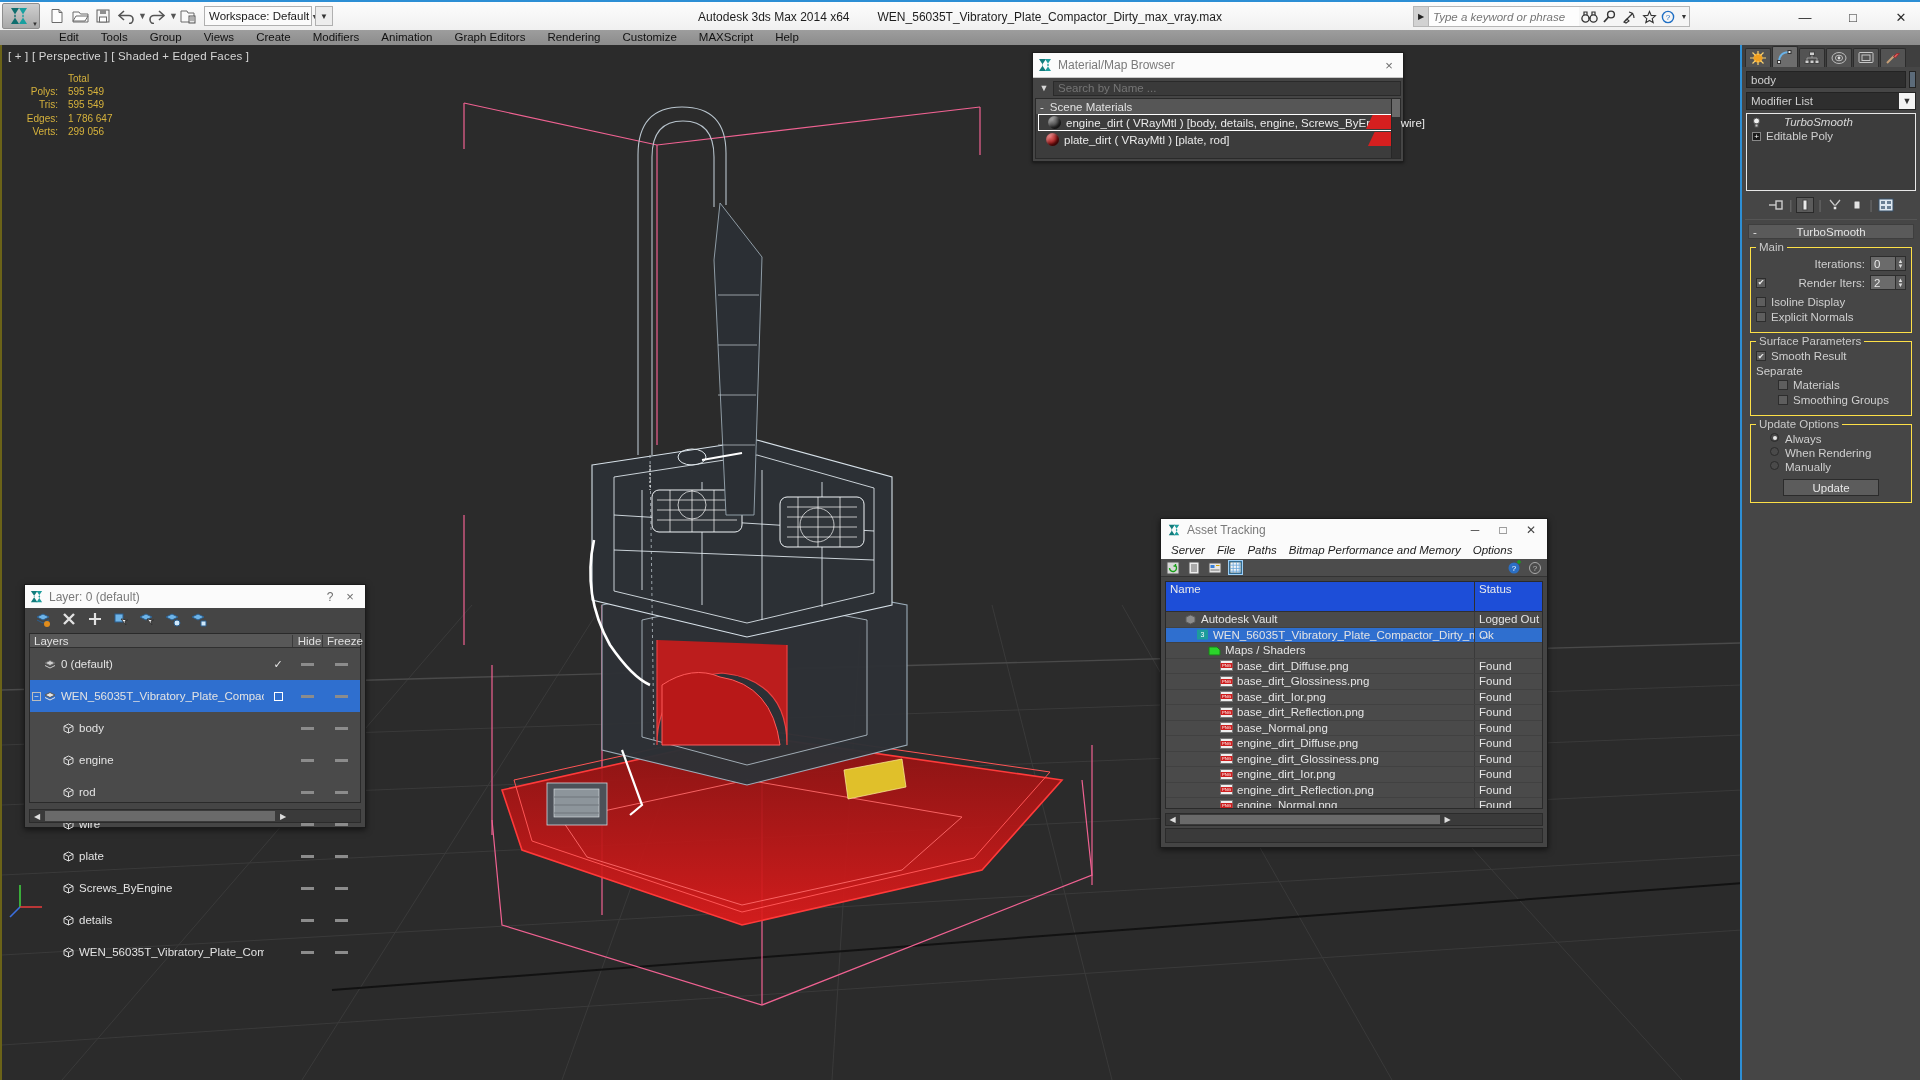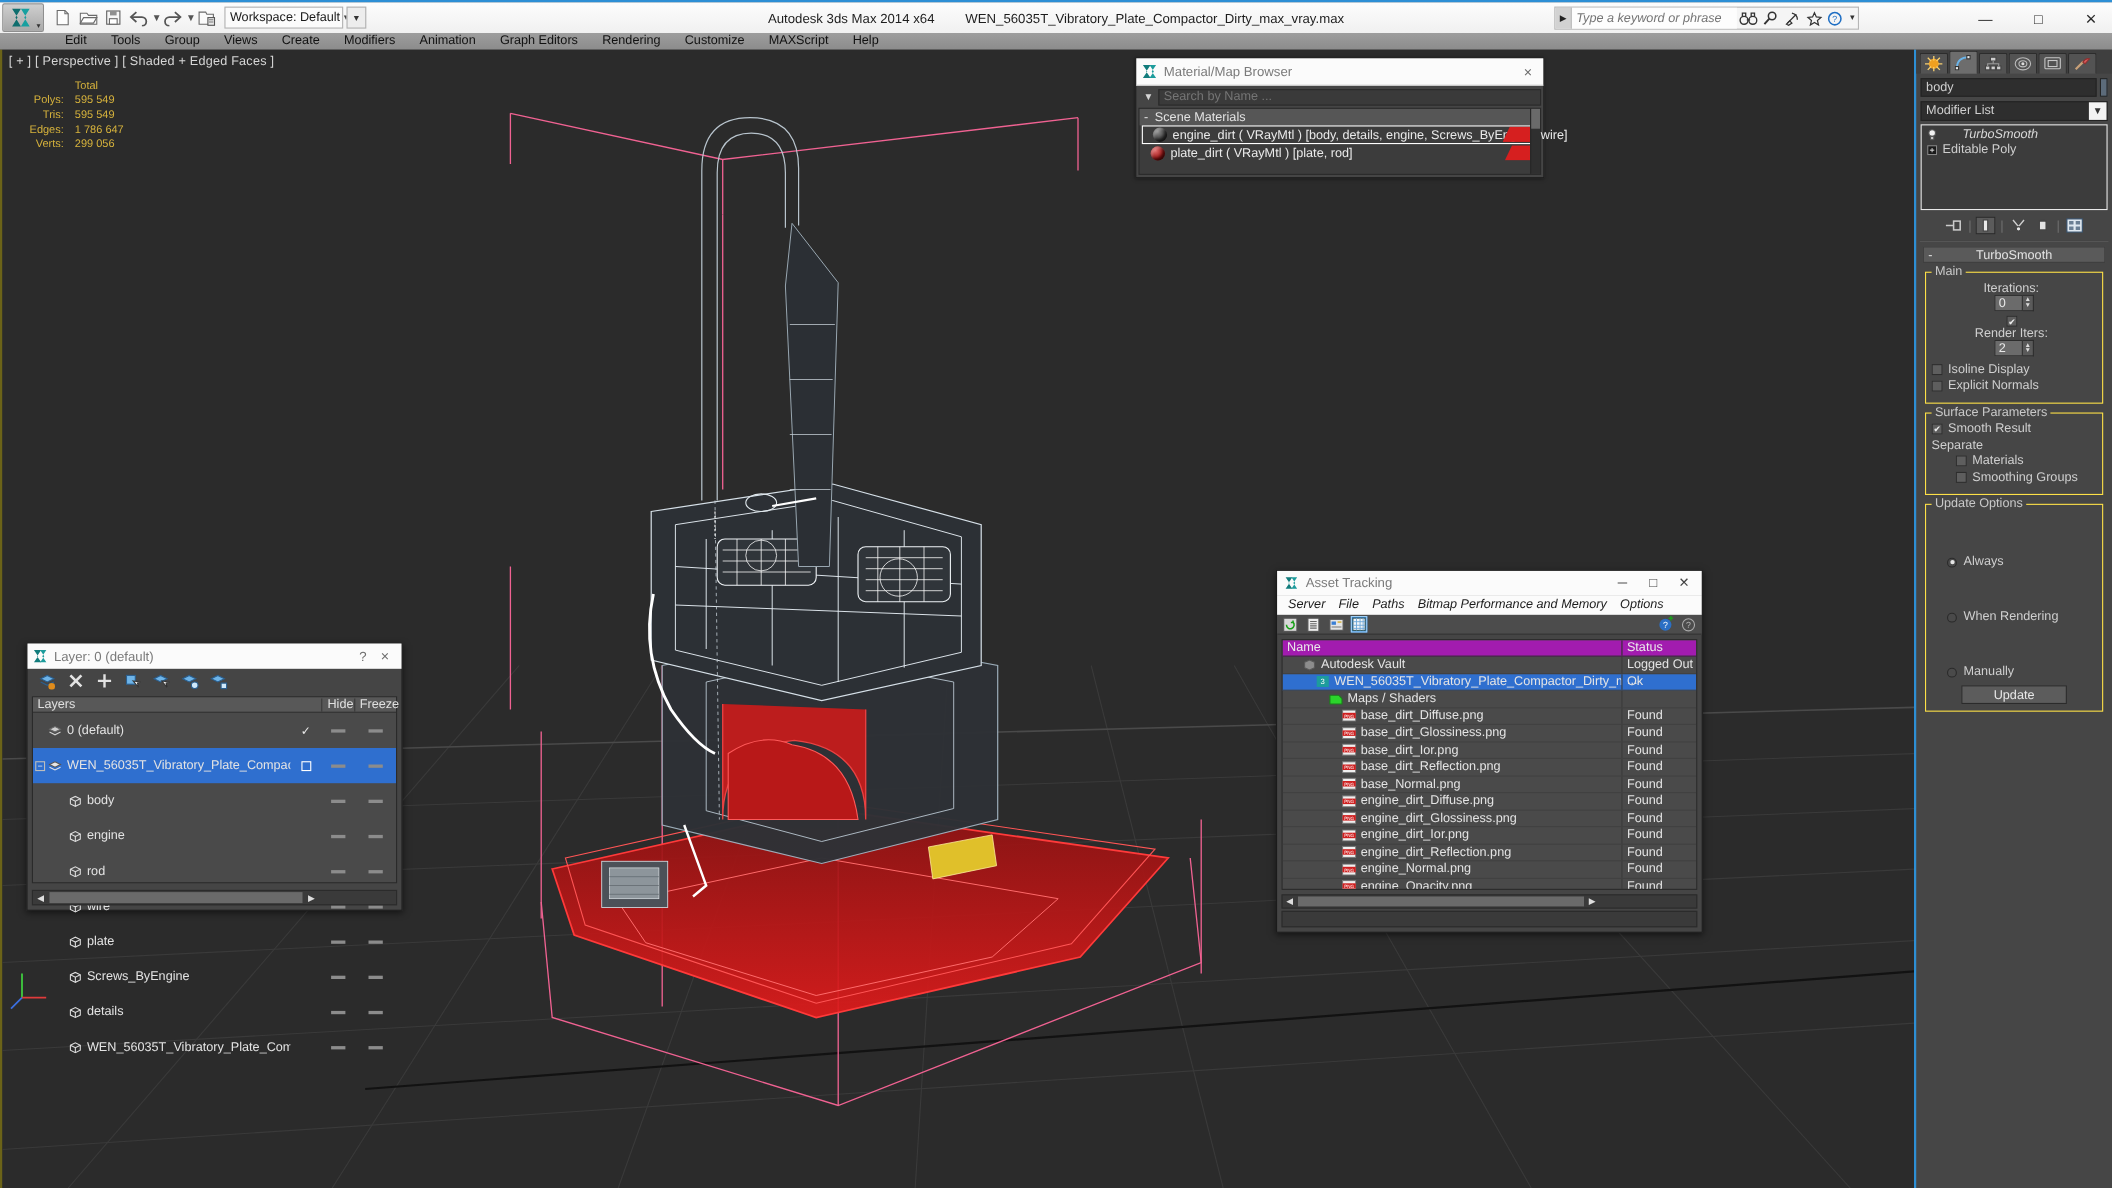"Iterations:" .fld { flex-direction: column -> none }
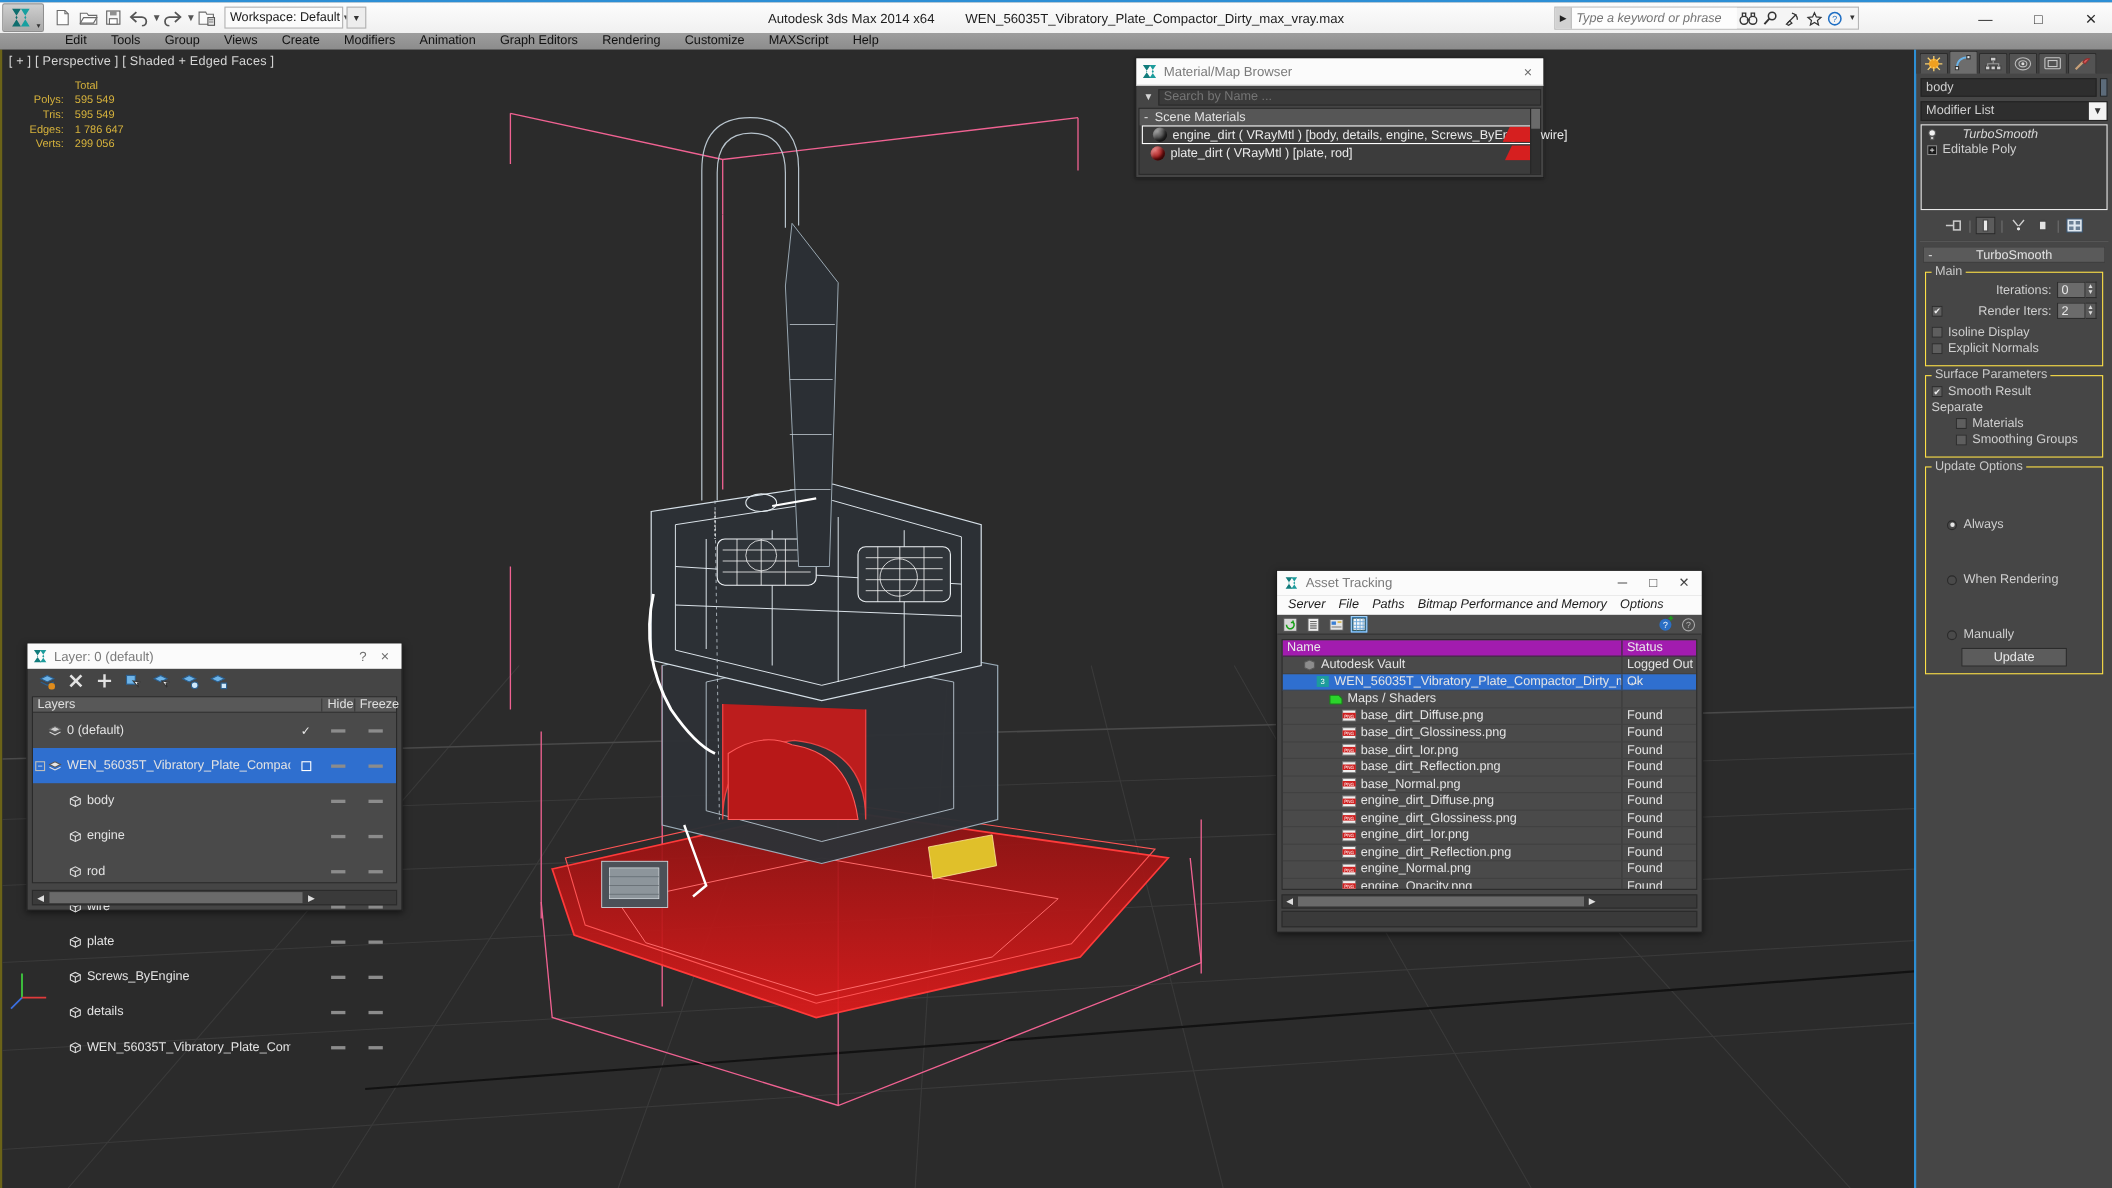"Always" .radio { align-items: center -> flex-start; margin-top: 38px -> none }
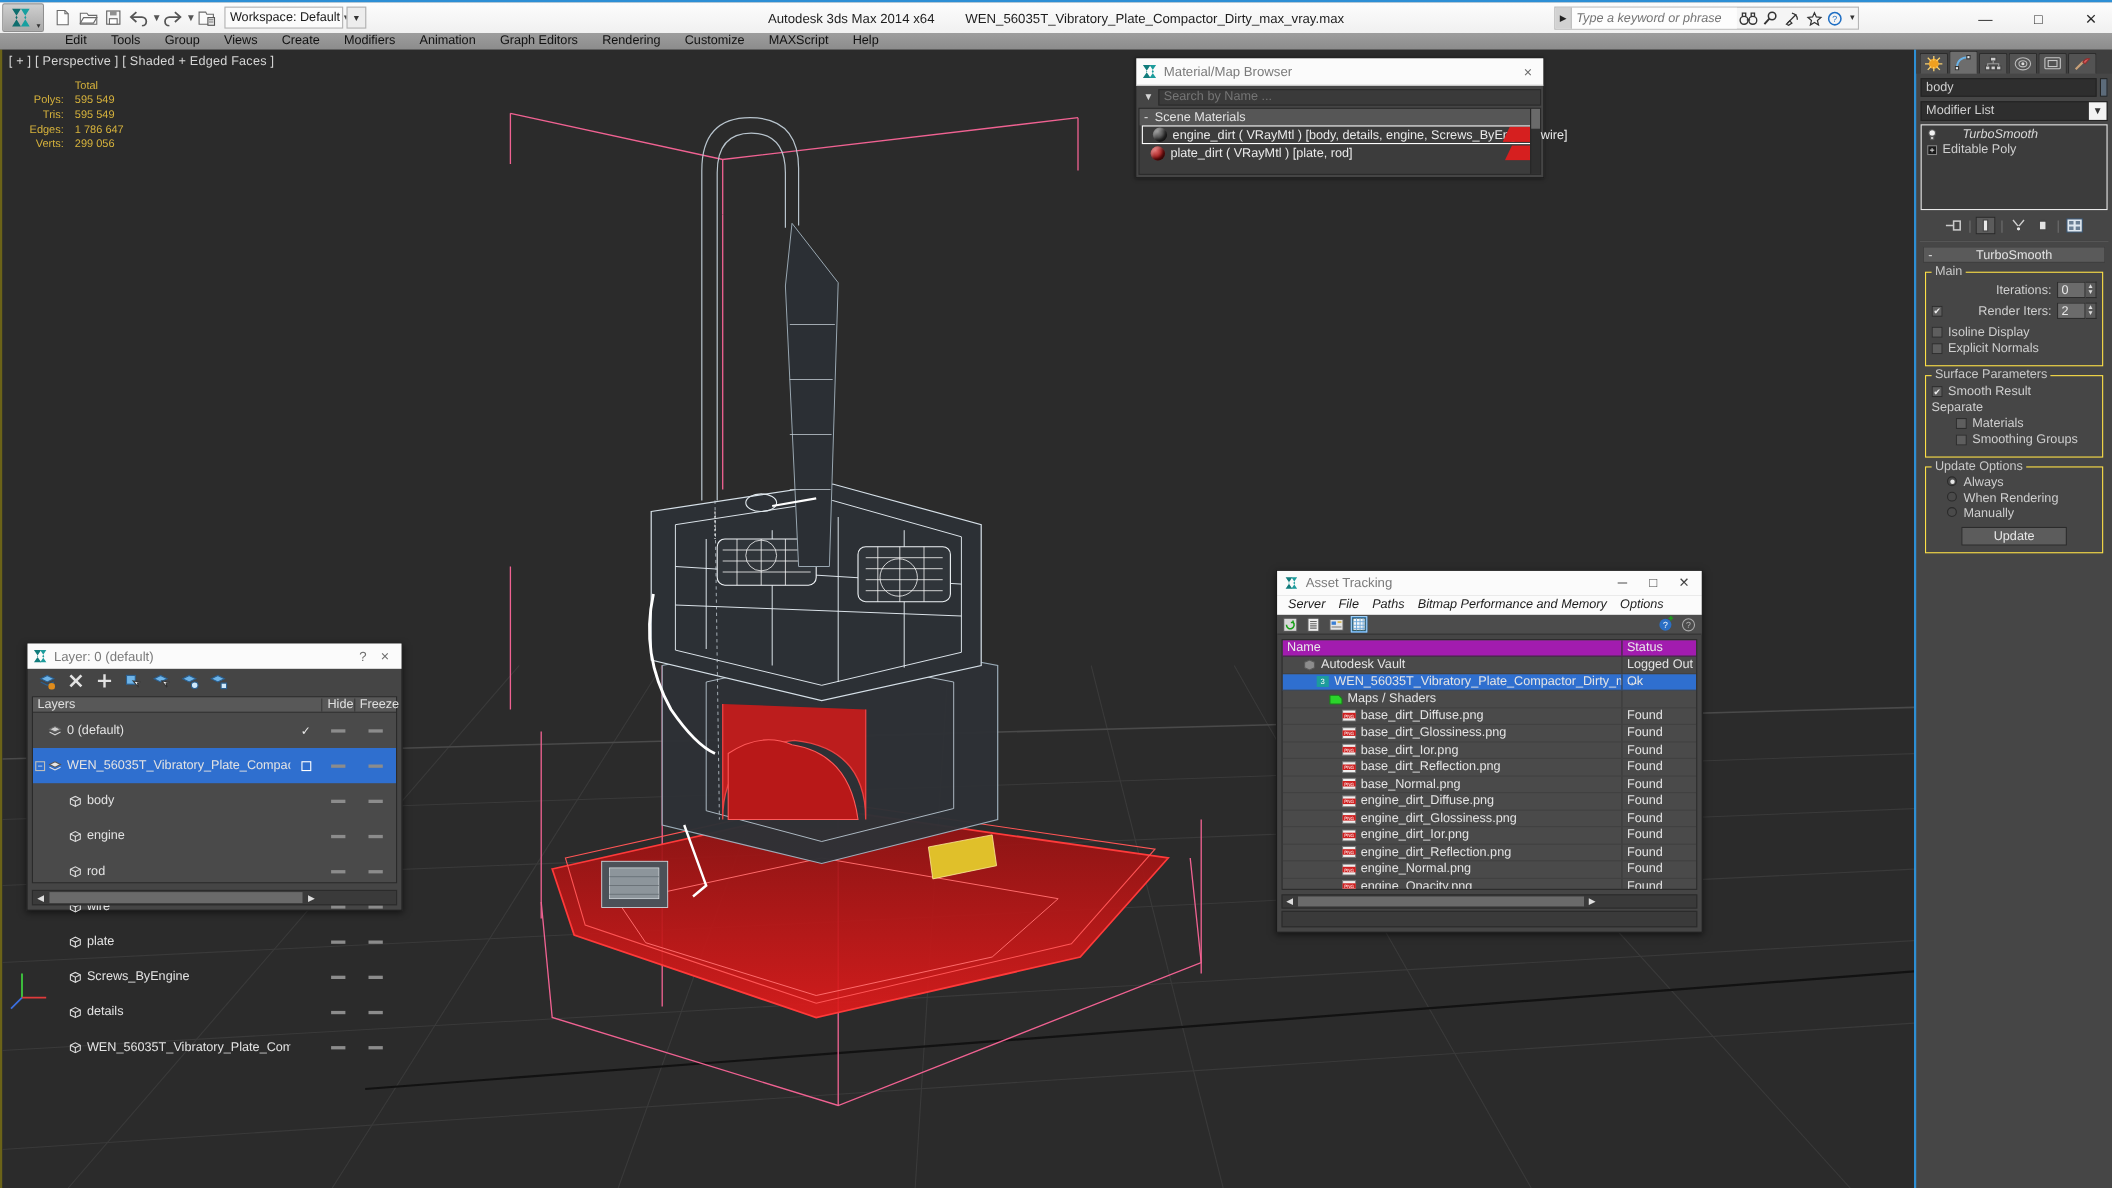"Name" .ag-head { background: #a21caf -> #1d4ed8; height: 15px -> 30px }
